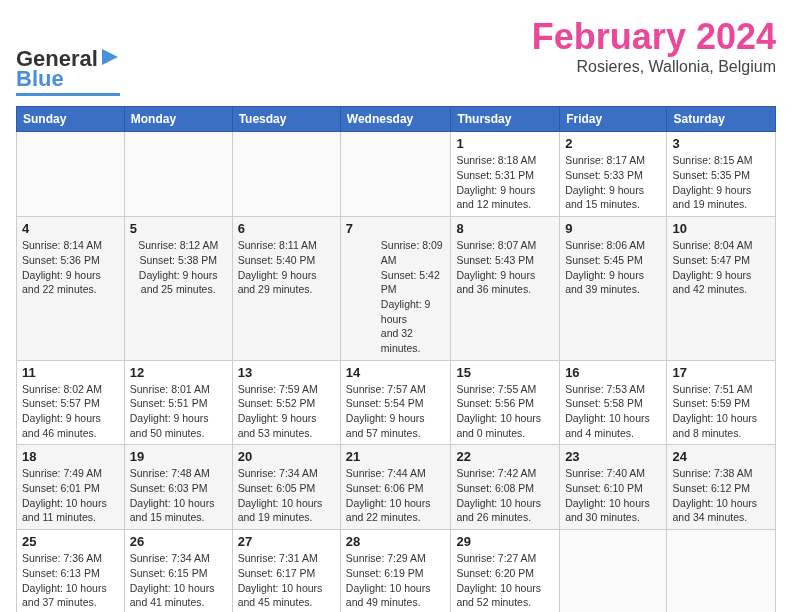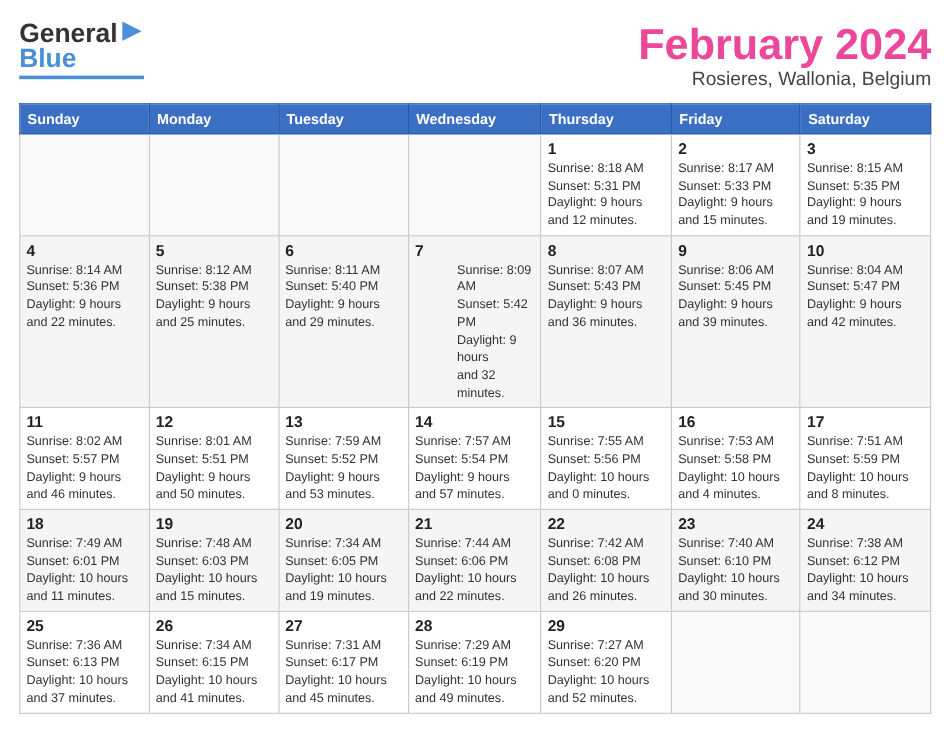"General" .logo { margin-top: none -> 31px }
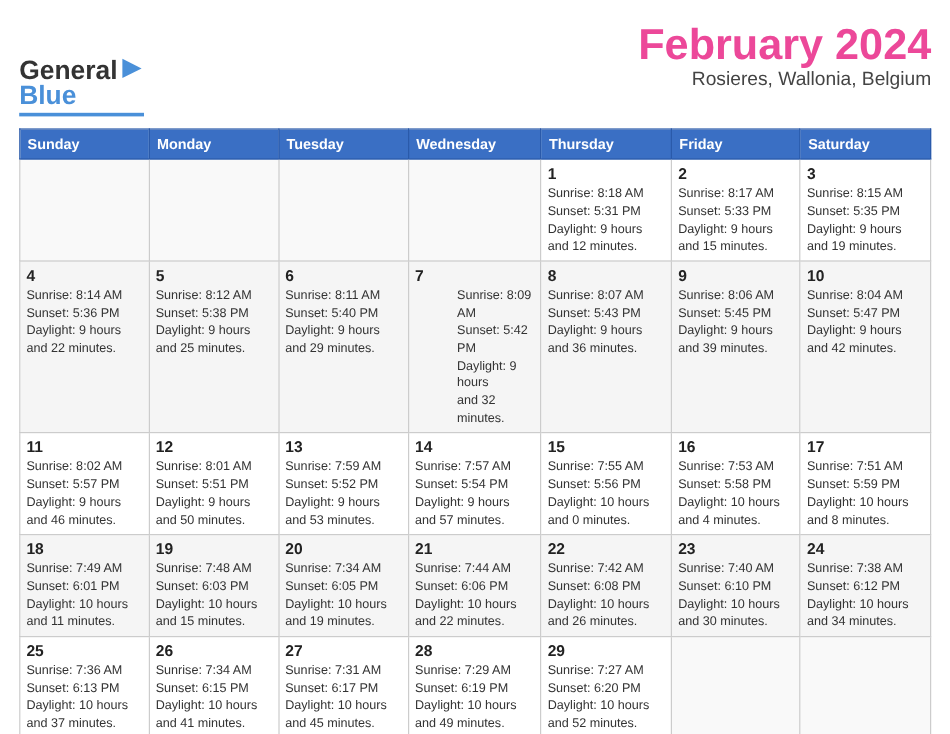"Sunrise: 8:12 AM" div.day-info { text-align: none -> center }
